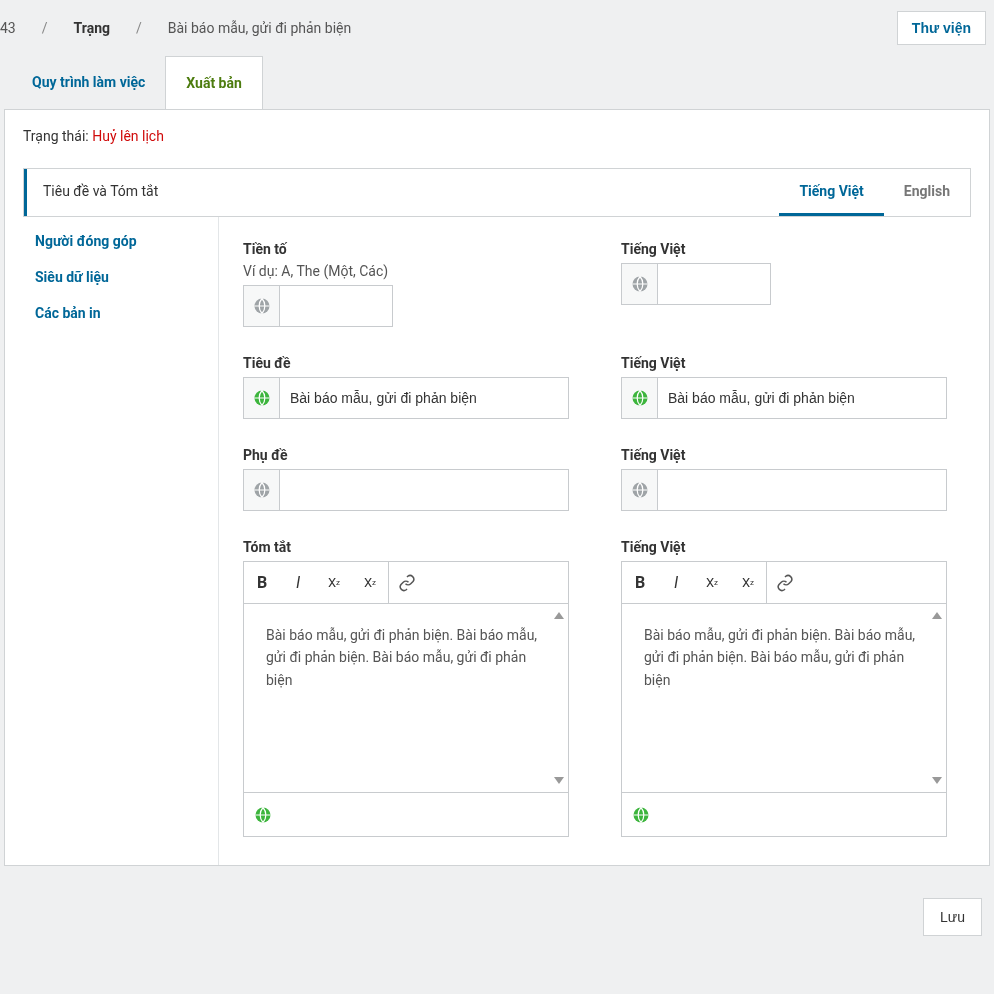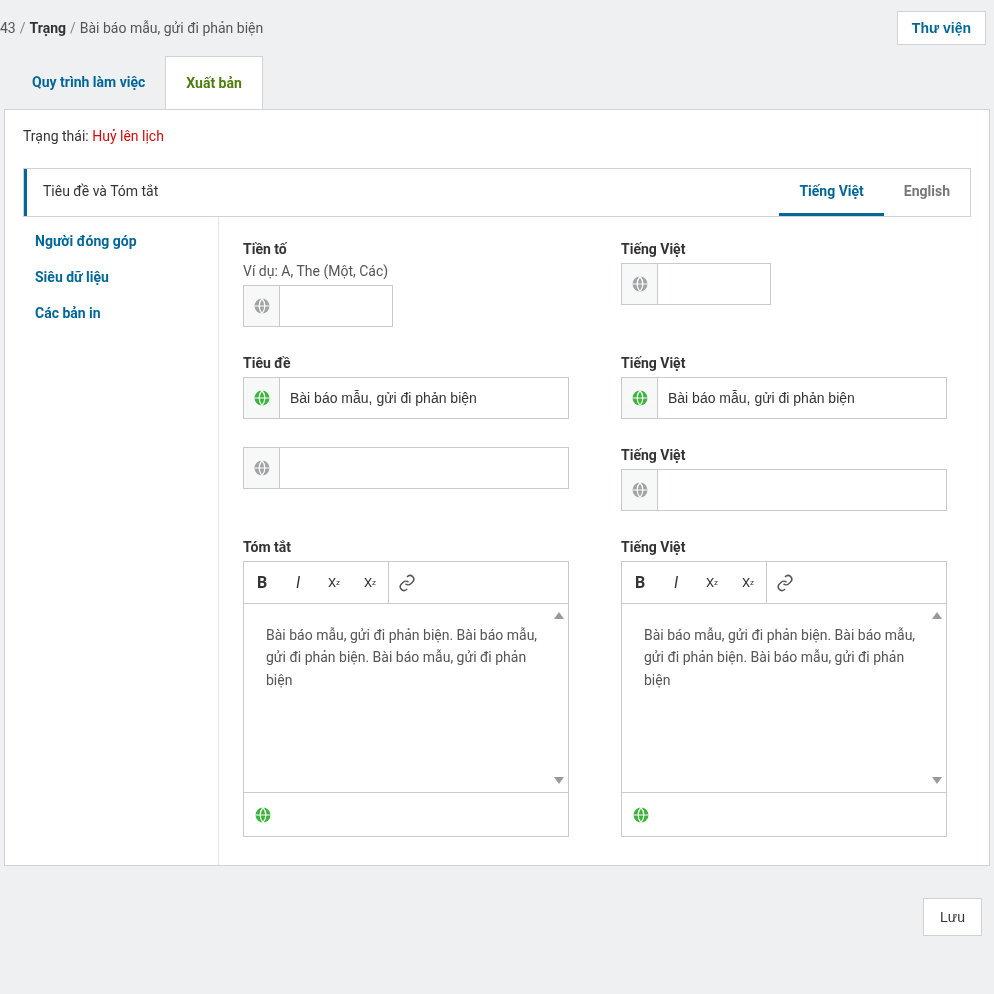"43" .breadcrumb { gap: 4px -> 26px }
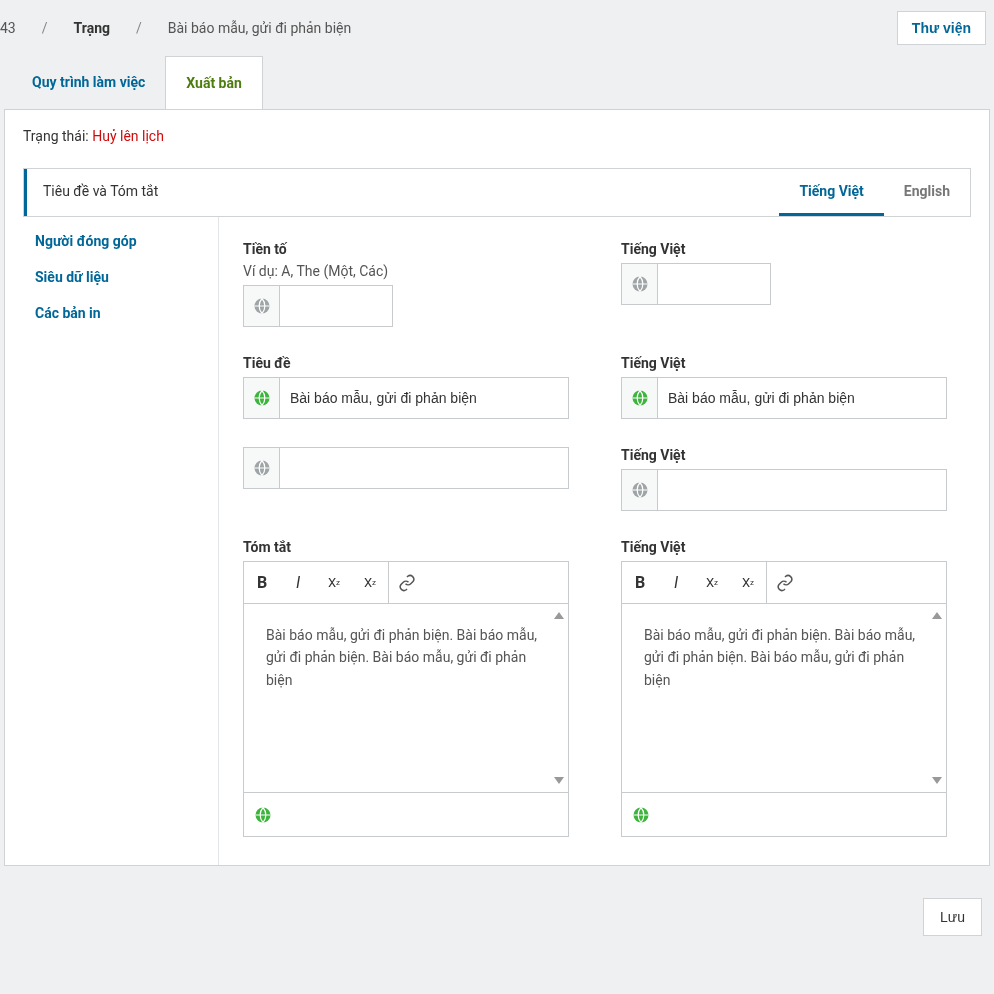"Phụ đề" div.field-label { html: none -> <div>Phụ đề</div> }
